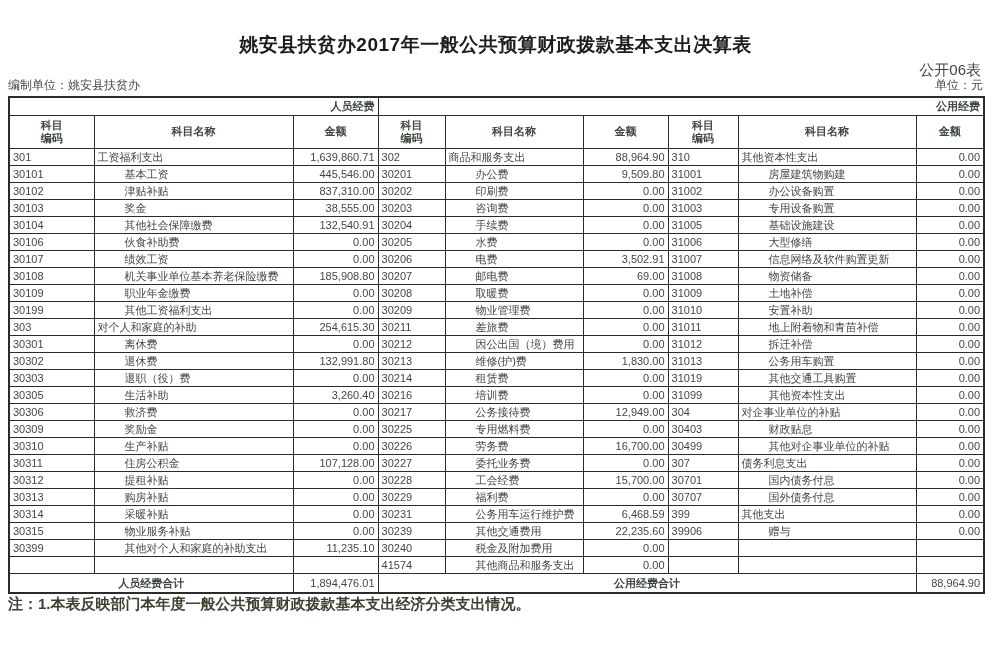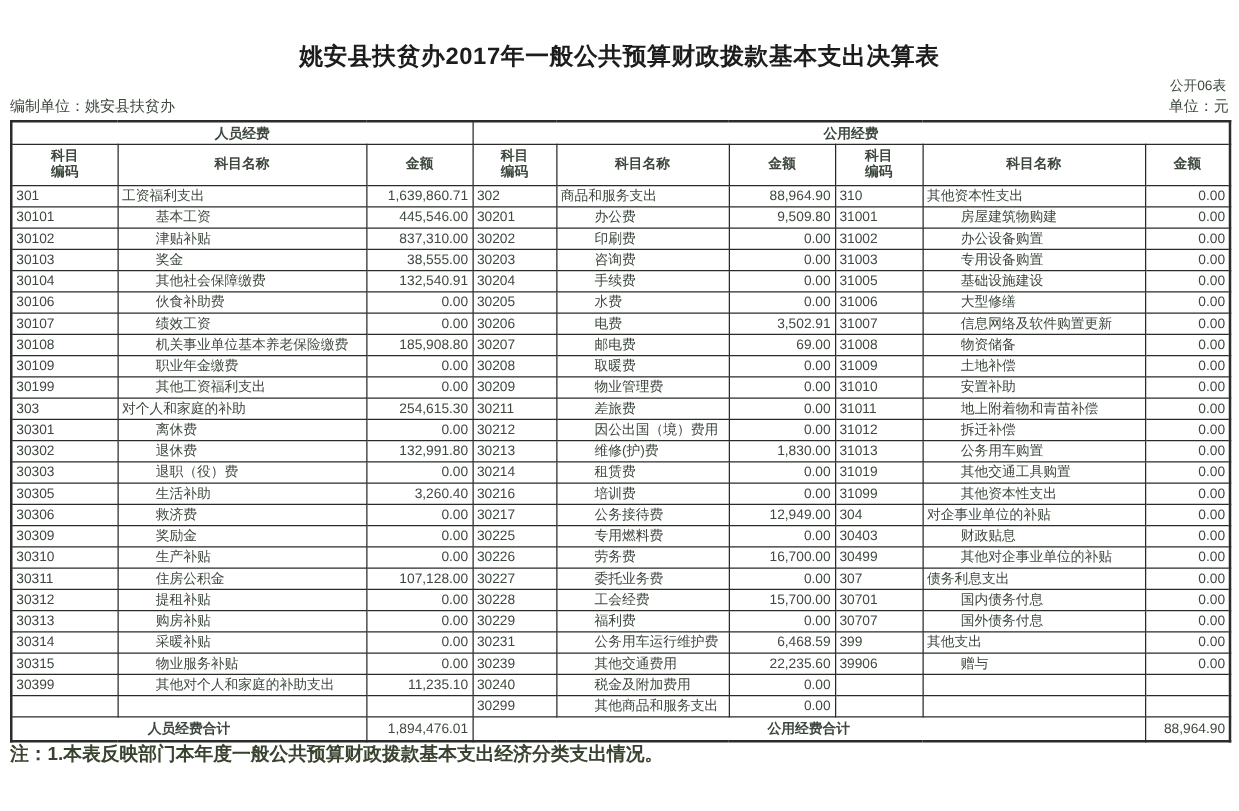"公开06表" .form-code { font-size: 11px -> 15px }
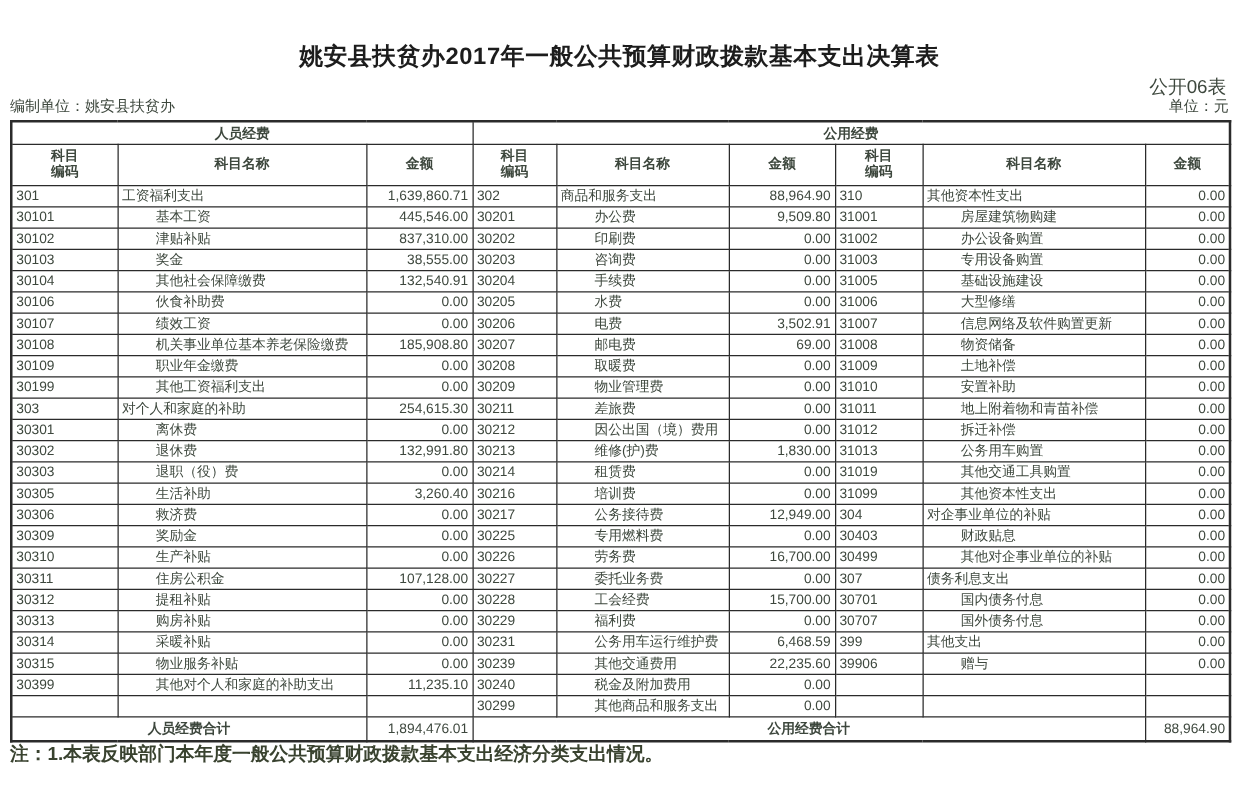"人员经费" table.budget thead tr.group th { text-align: center -> right }
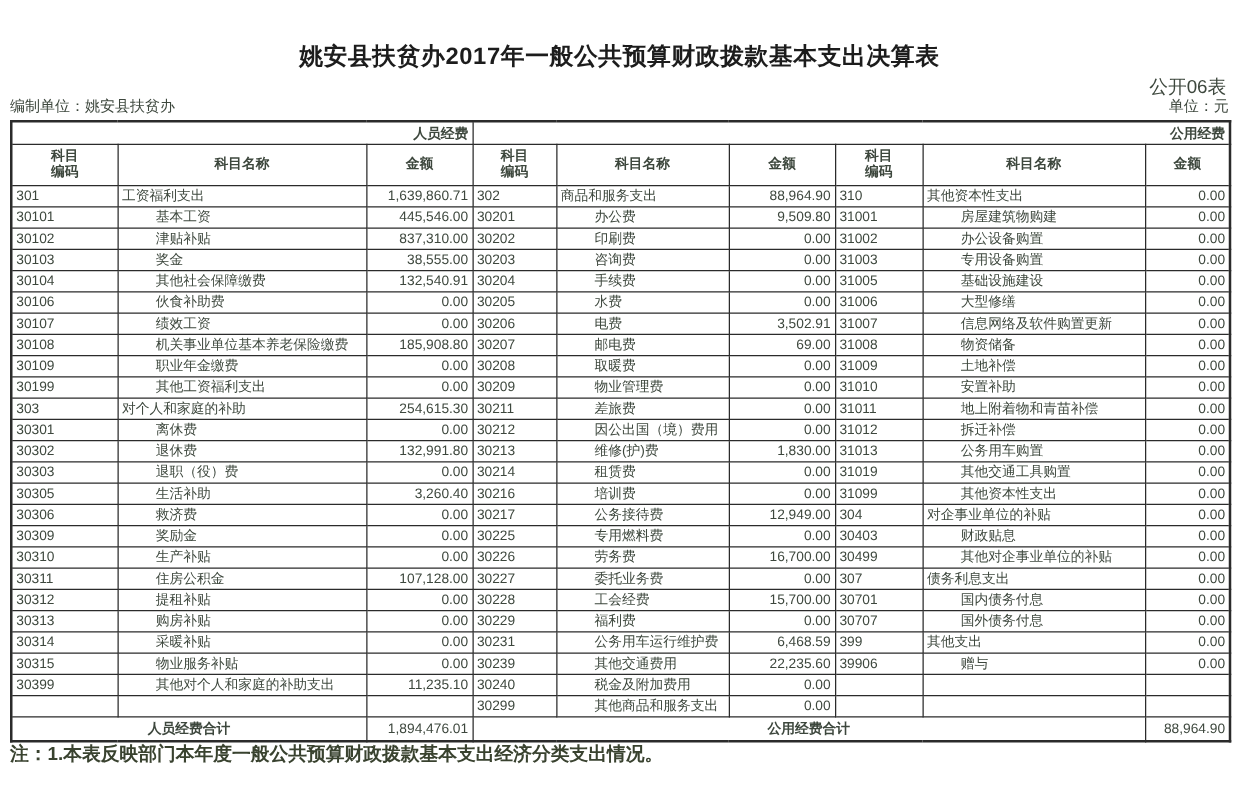"30299" td.code { text: 30299 -> 41574 }
